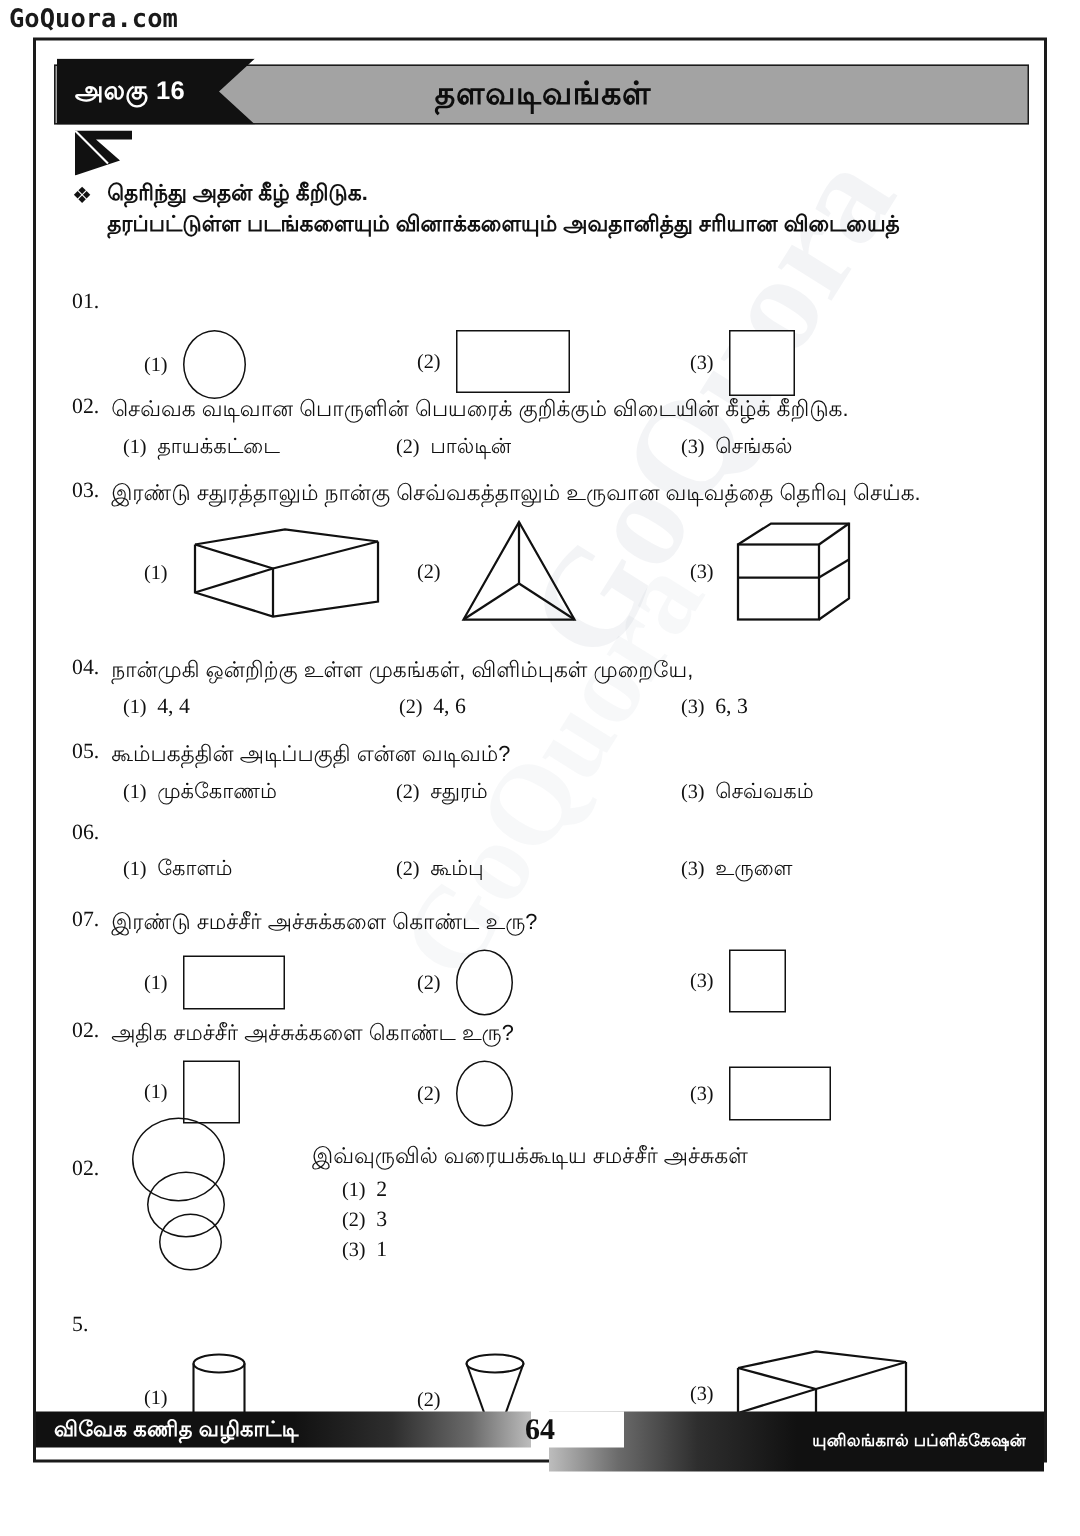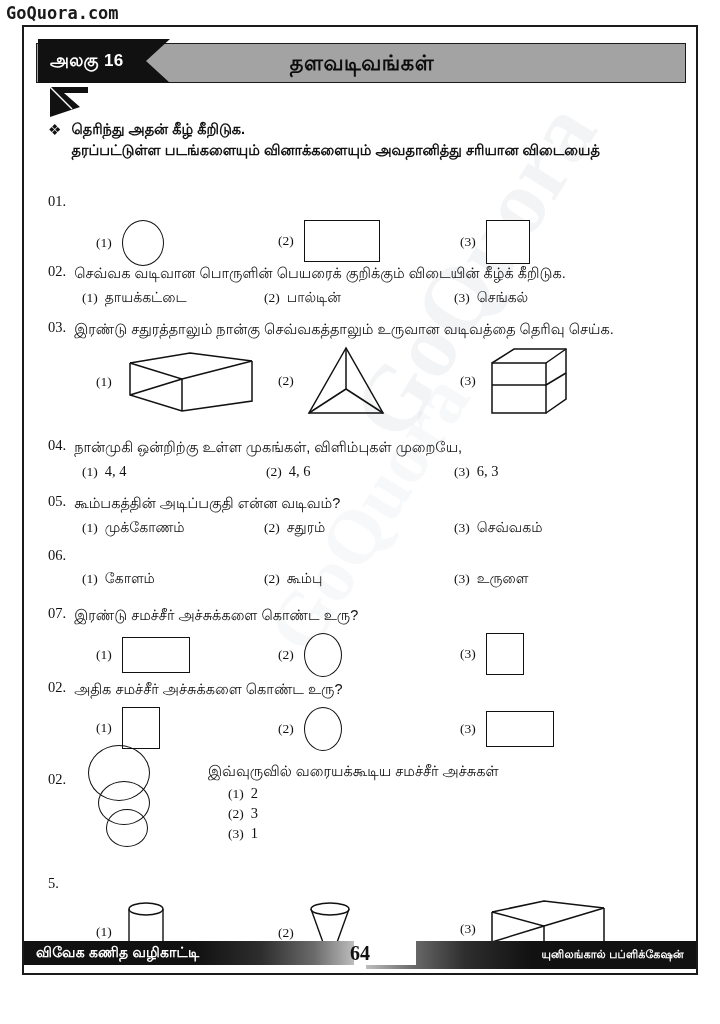"யுனிலங்கால் பப்ளிக்கேஷன்" .f-right { height: 28px -> 40px }
